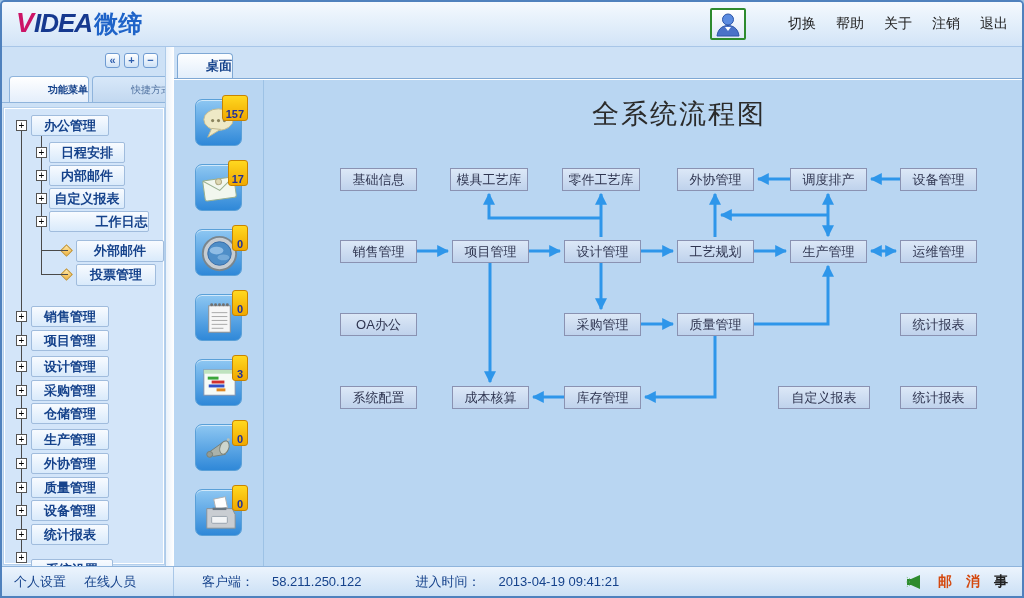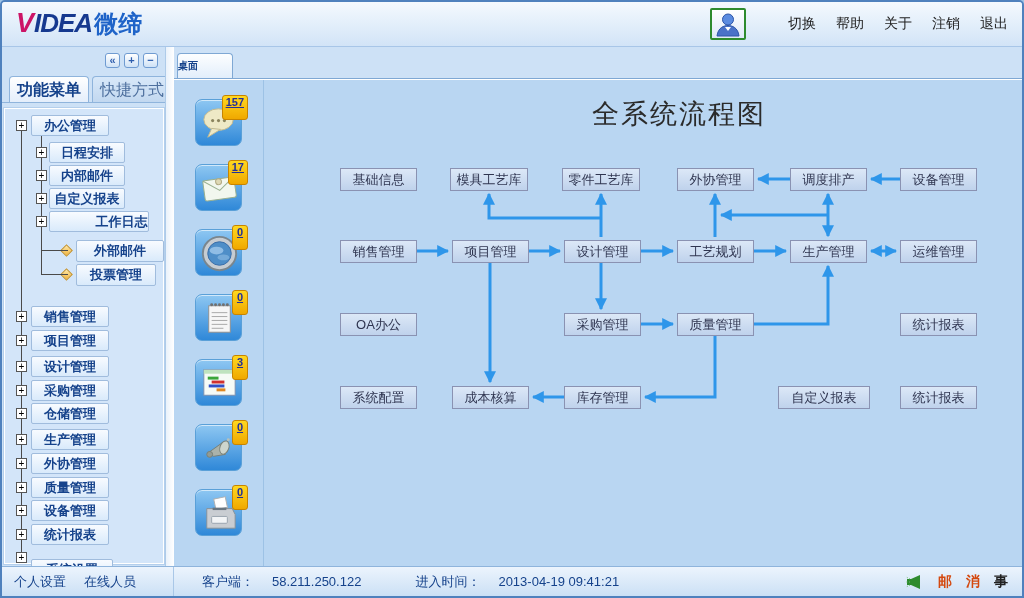"桌面" .main-tab { font-size: 10px -> 13px; text-align: left -> right }
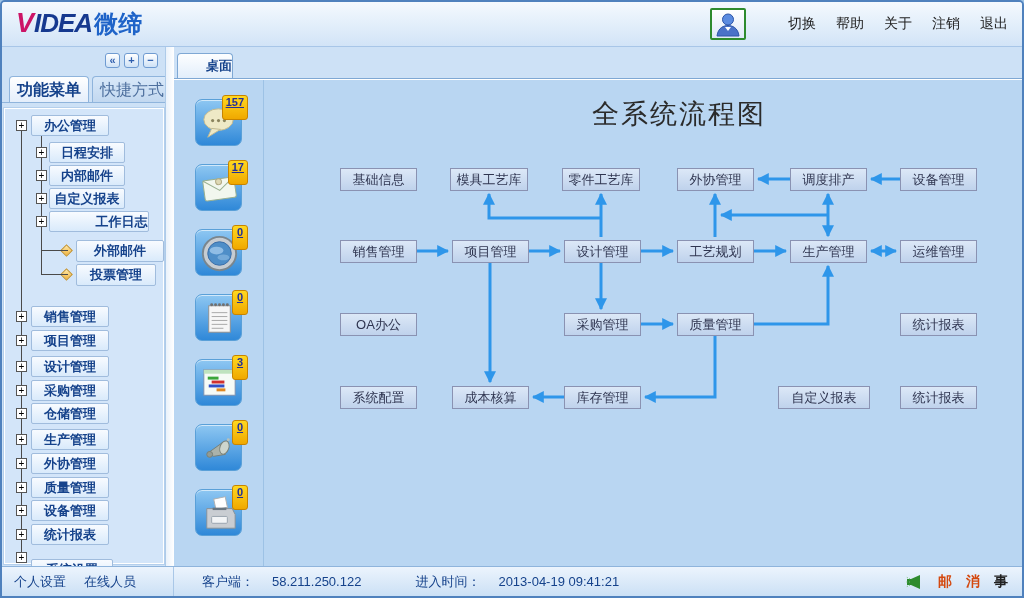"功能菜单" .side-tab { font-size: 16px -> 10px; text-align: center -> right }
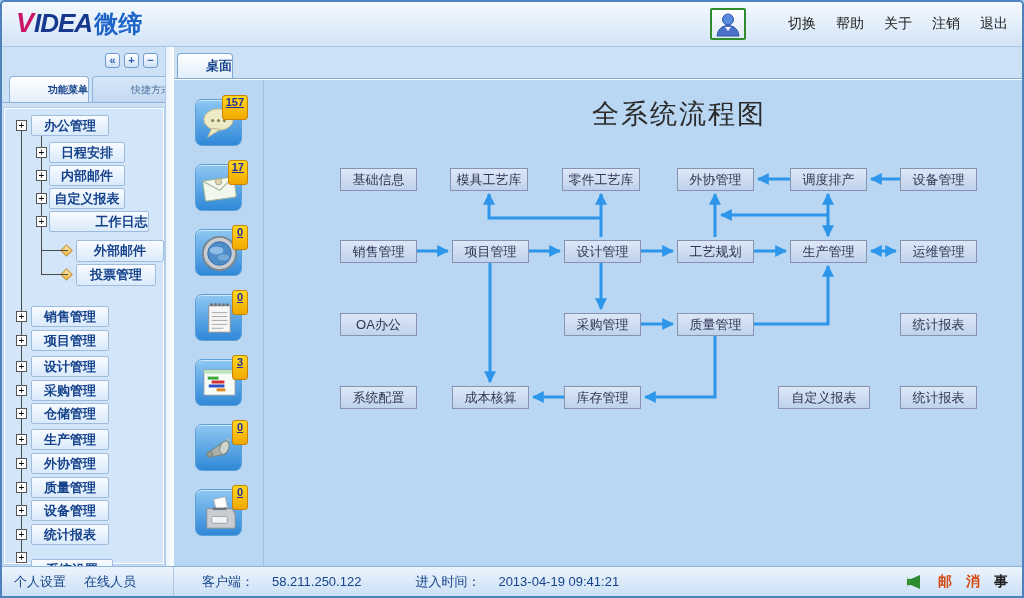"157" .badge { padding: 0 3px -> 12px 3px; text-decoration: underline -> none }
